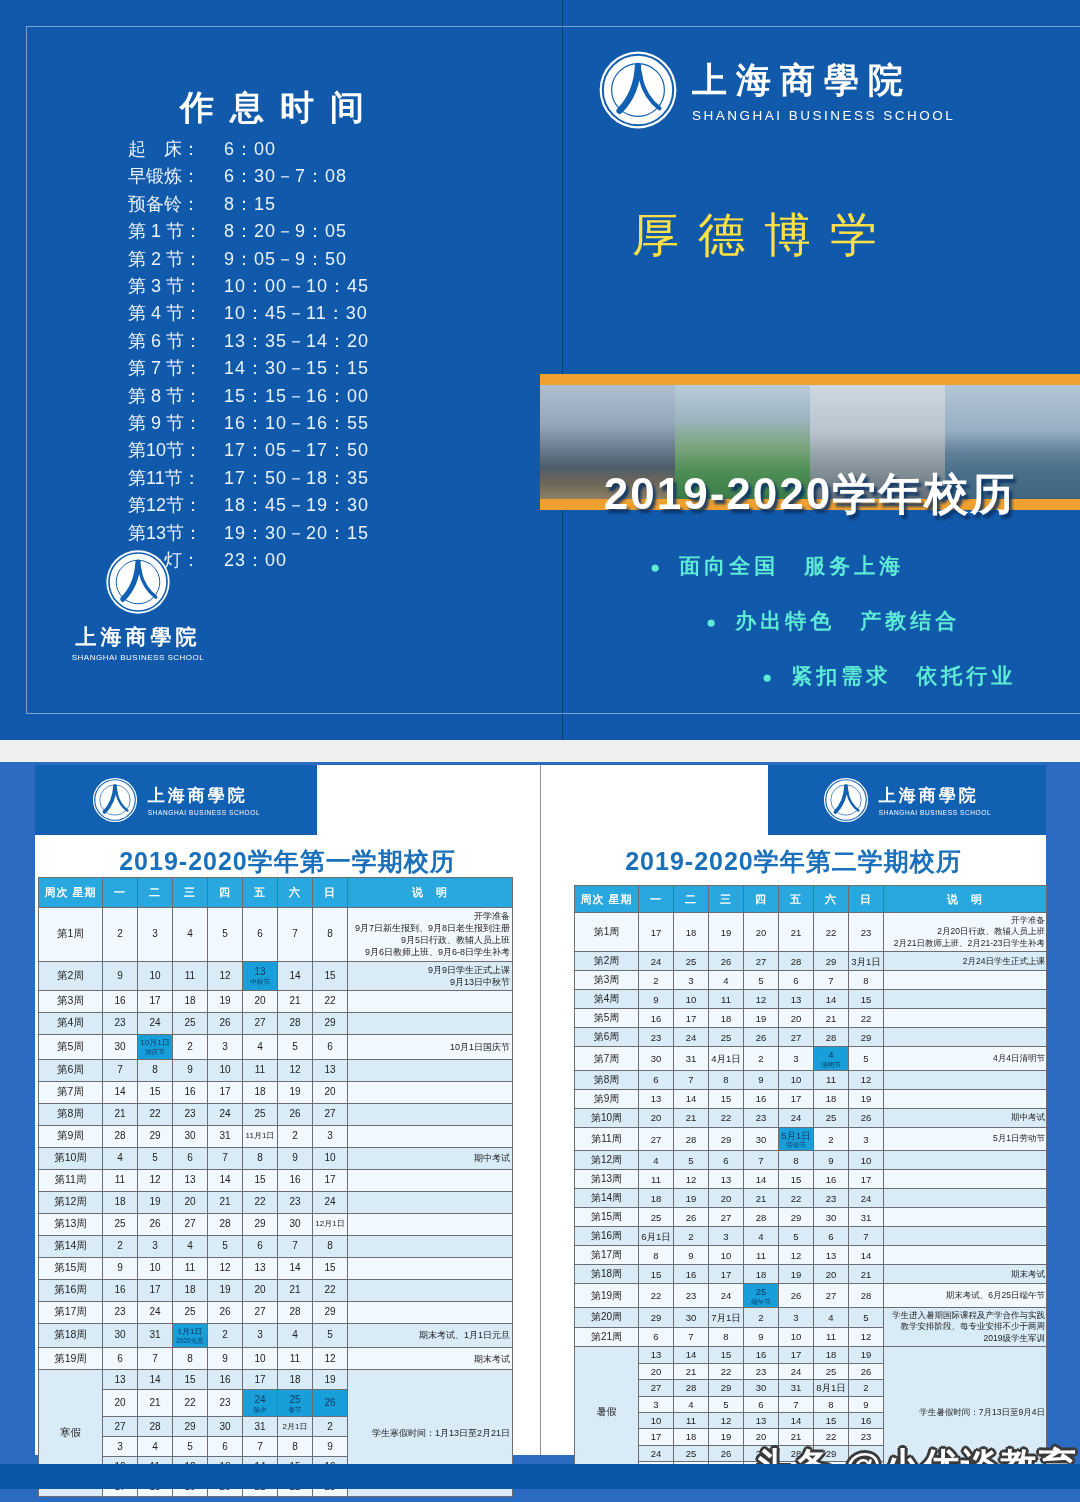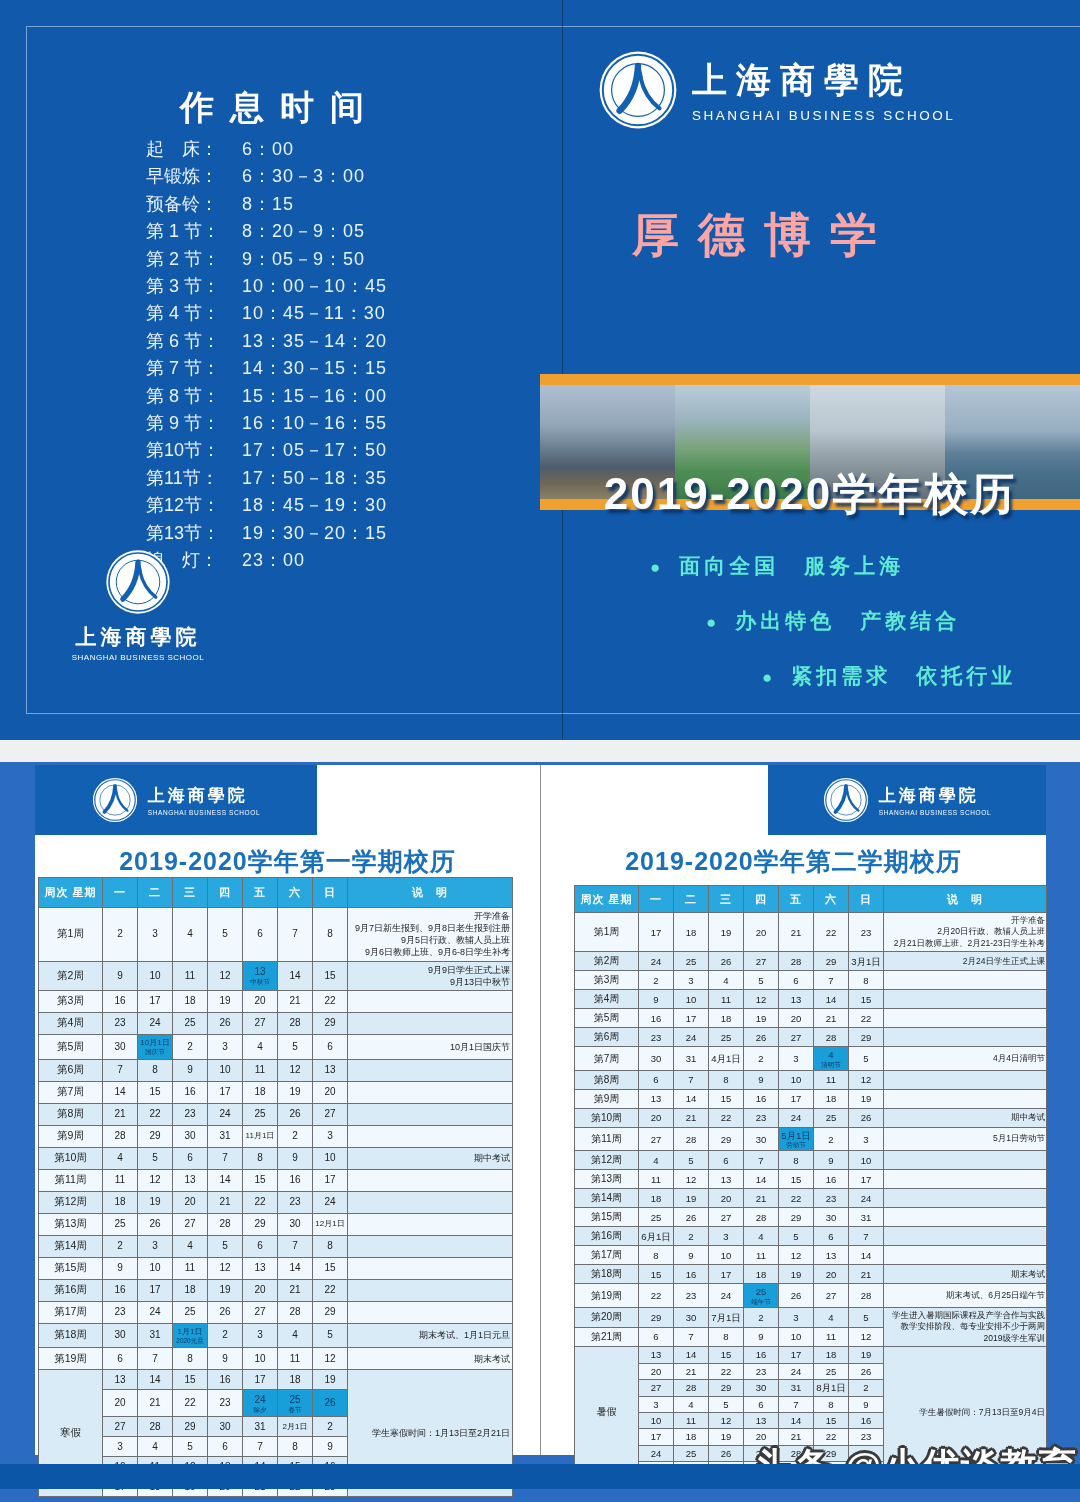"起 床： 6：00" .sch-row { margin-left: 18px -> none }
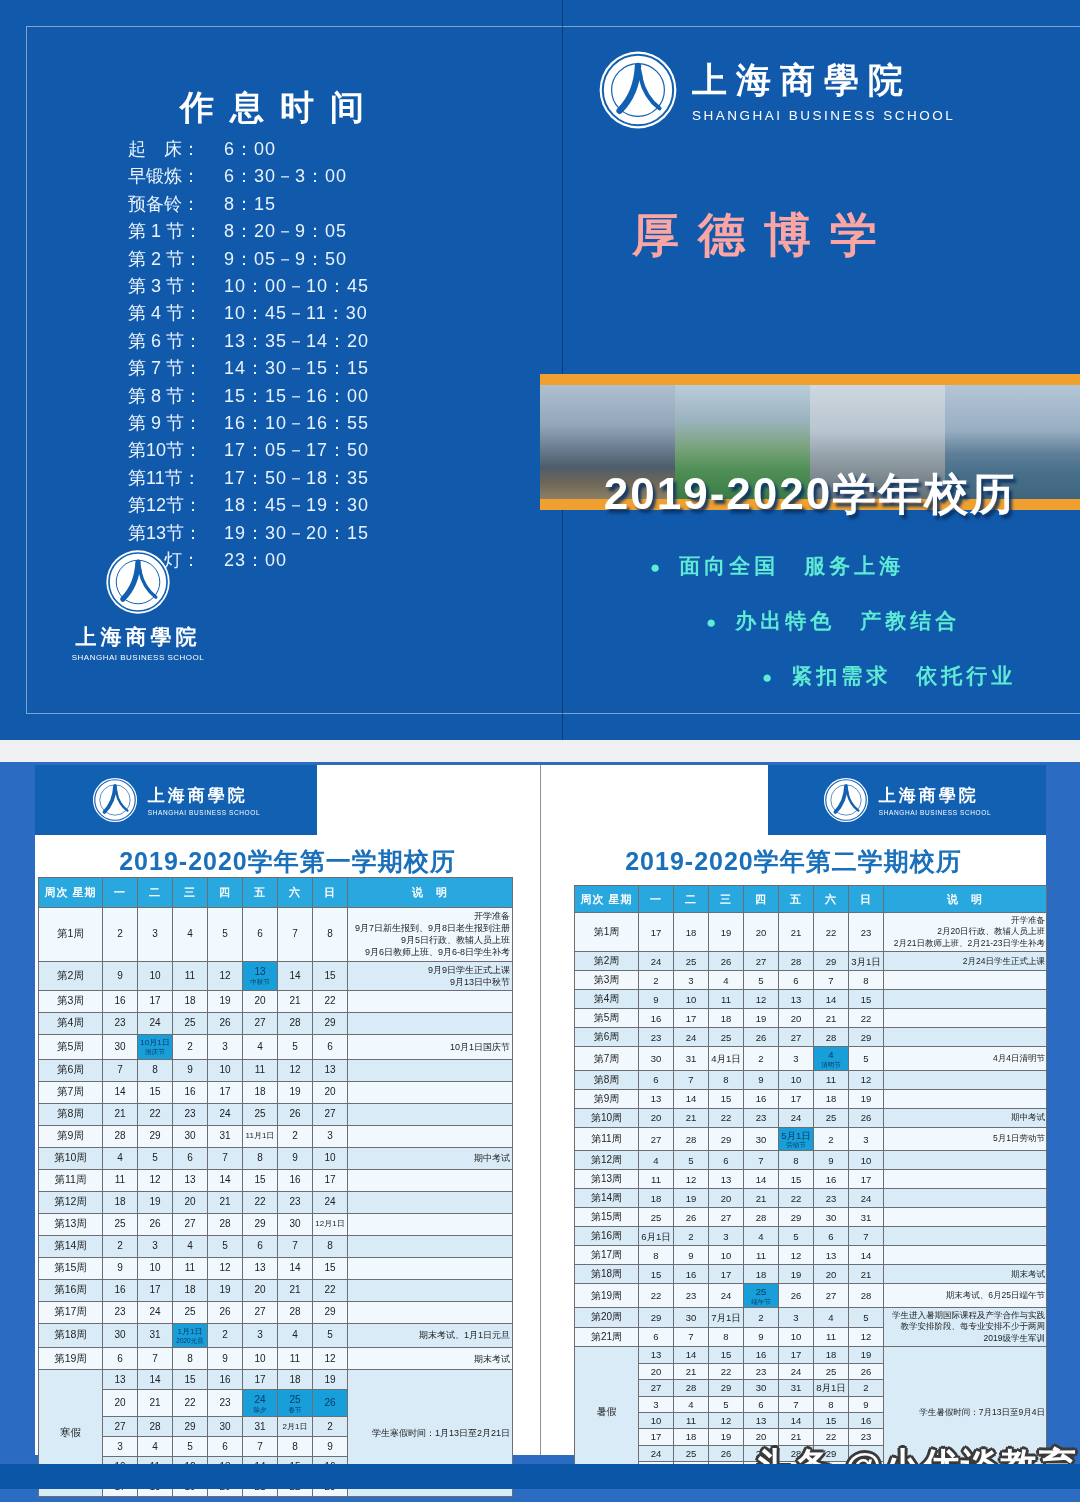"6：30－3：00" span.sch-time { text: 3：00 -> 7：08 }
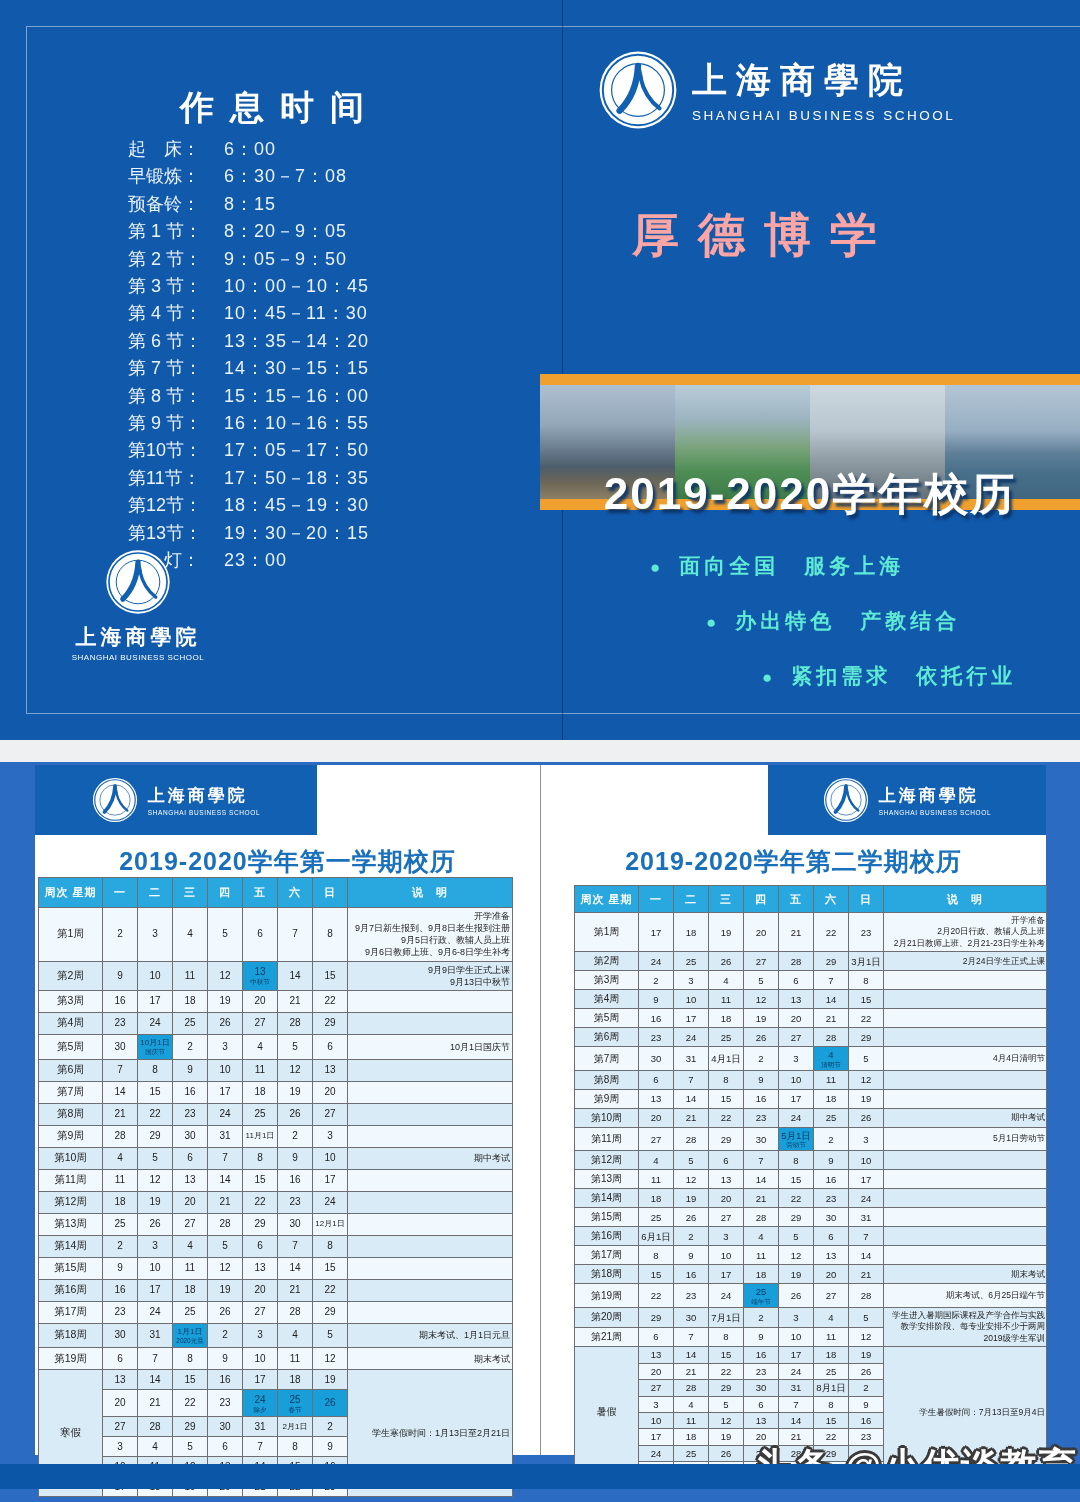"厚德博学" .motto { color: #fca5a5 -> #fde047; font-weight: bold -> normal }
